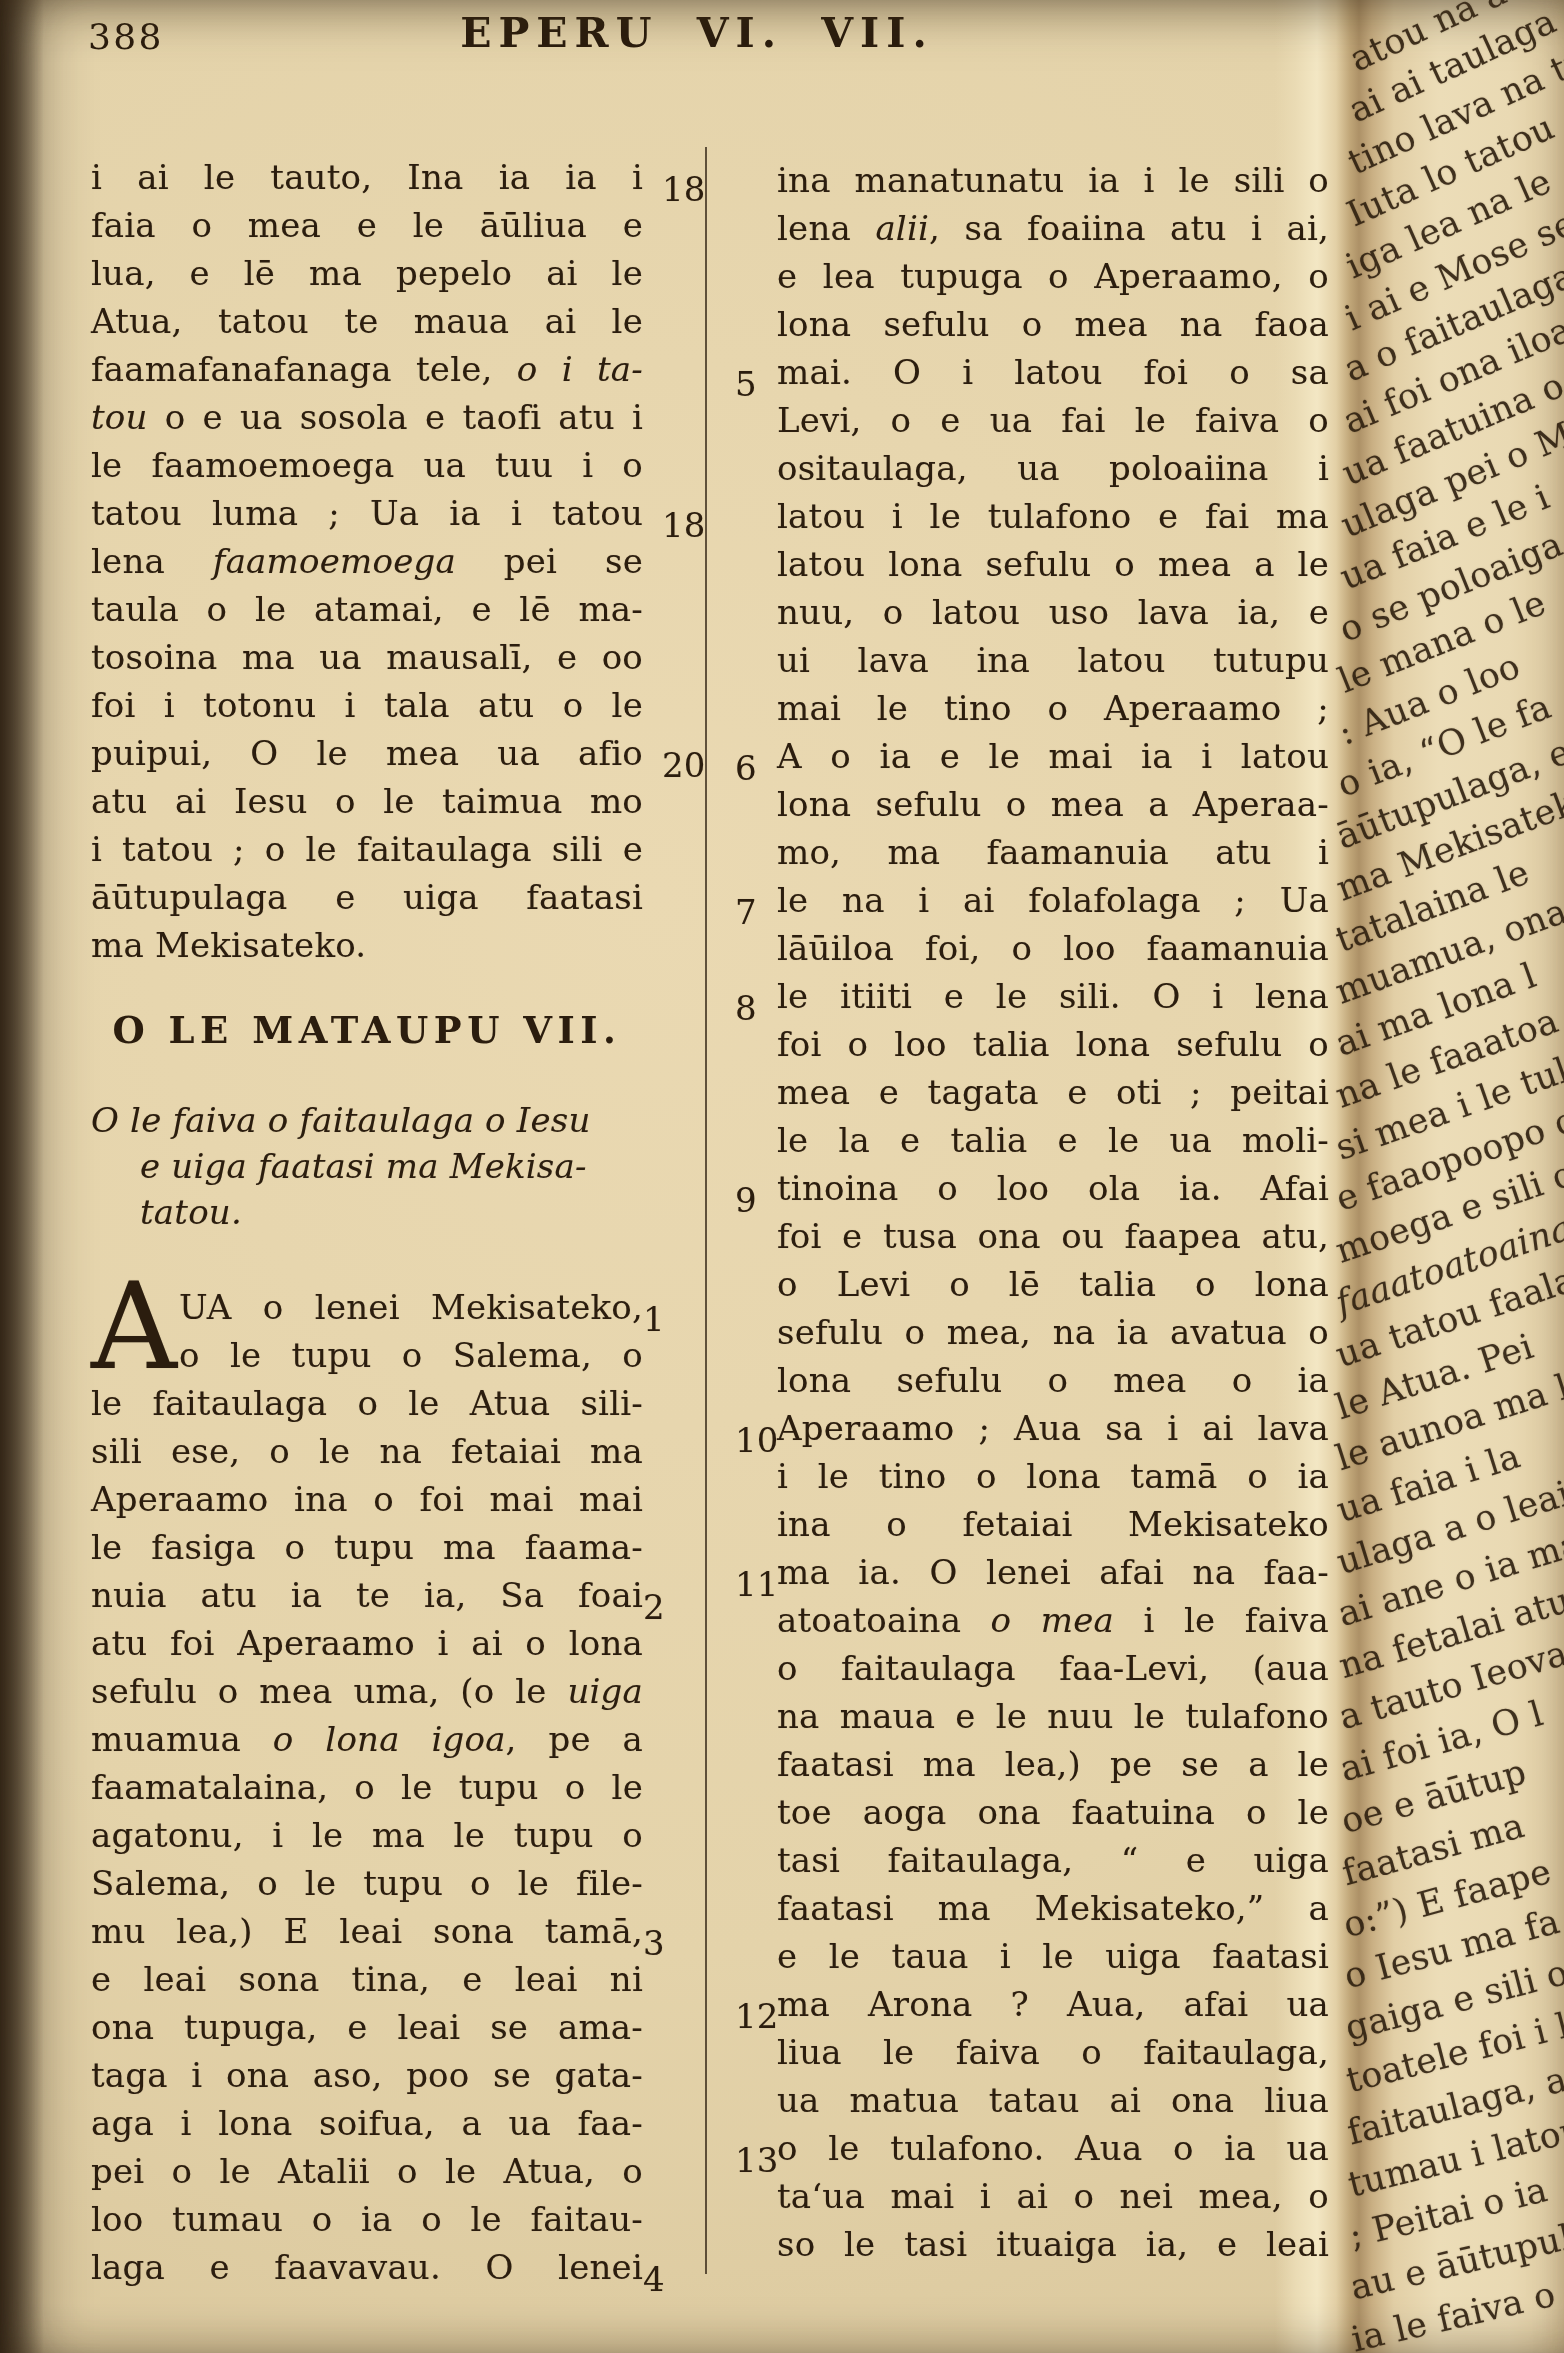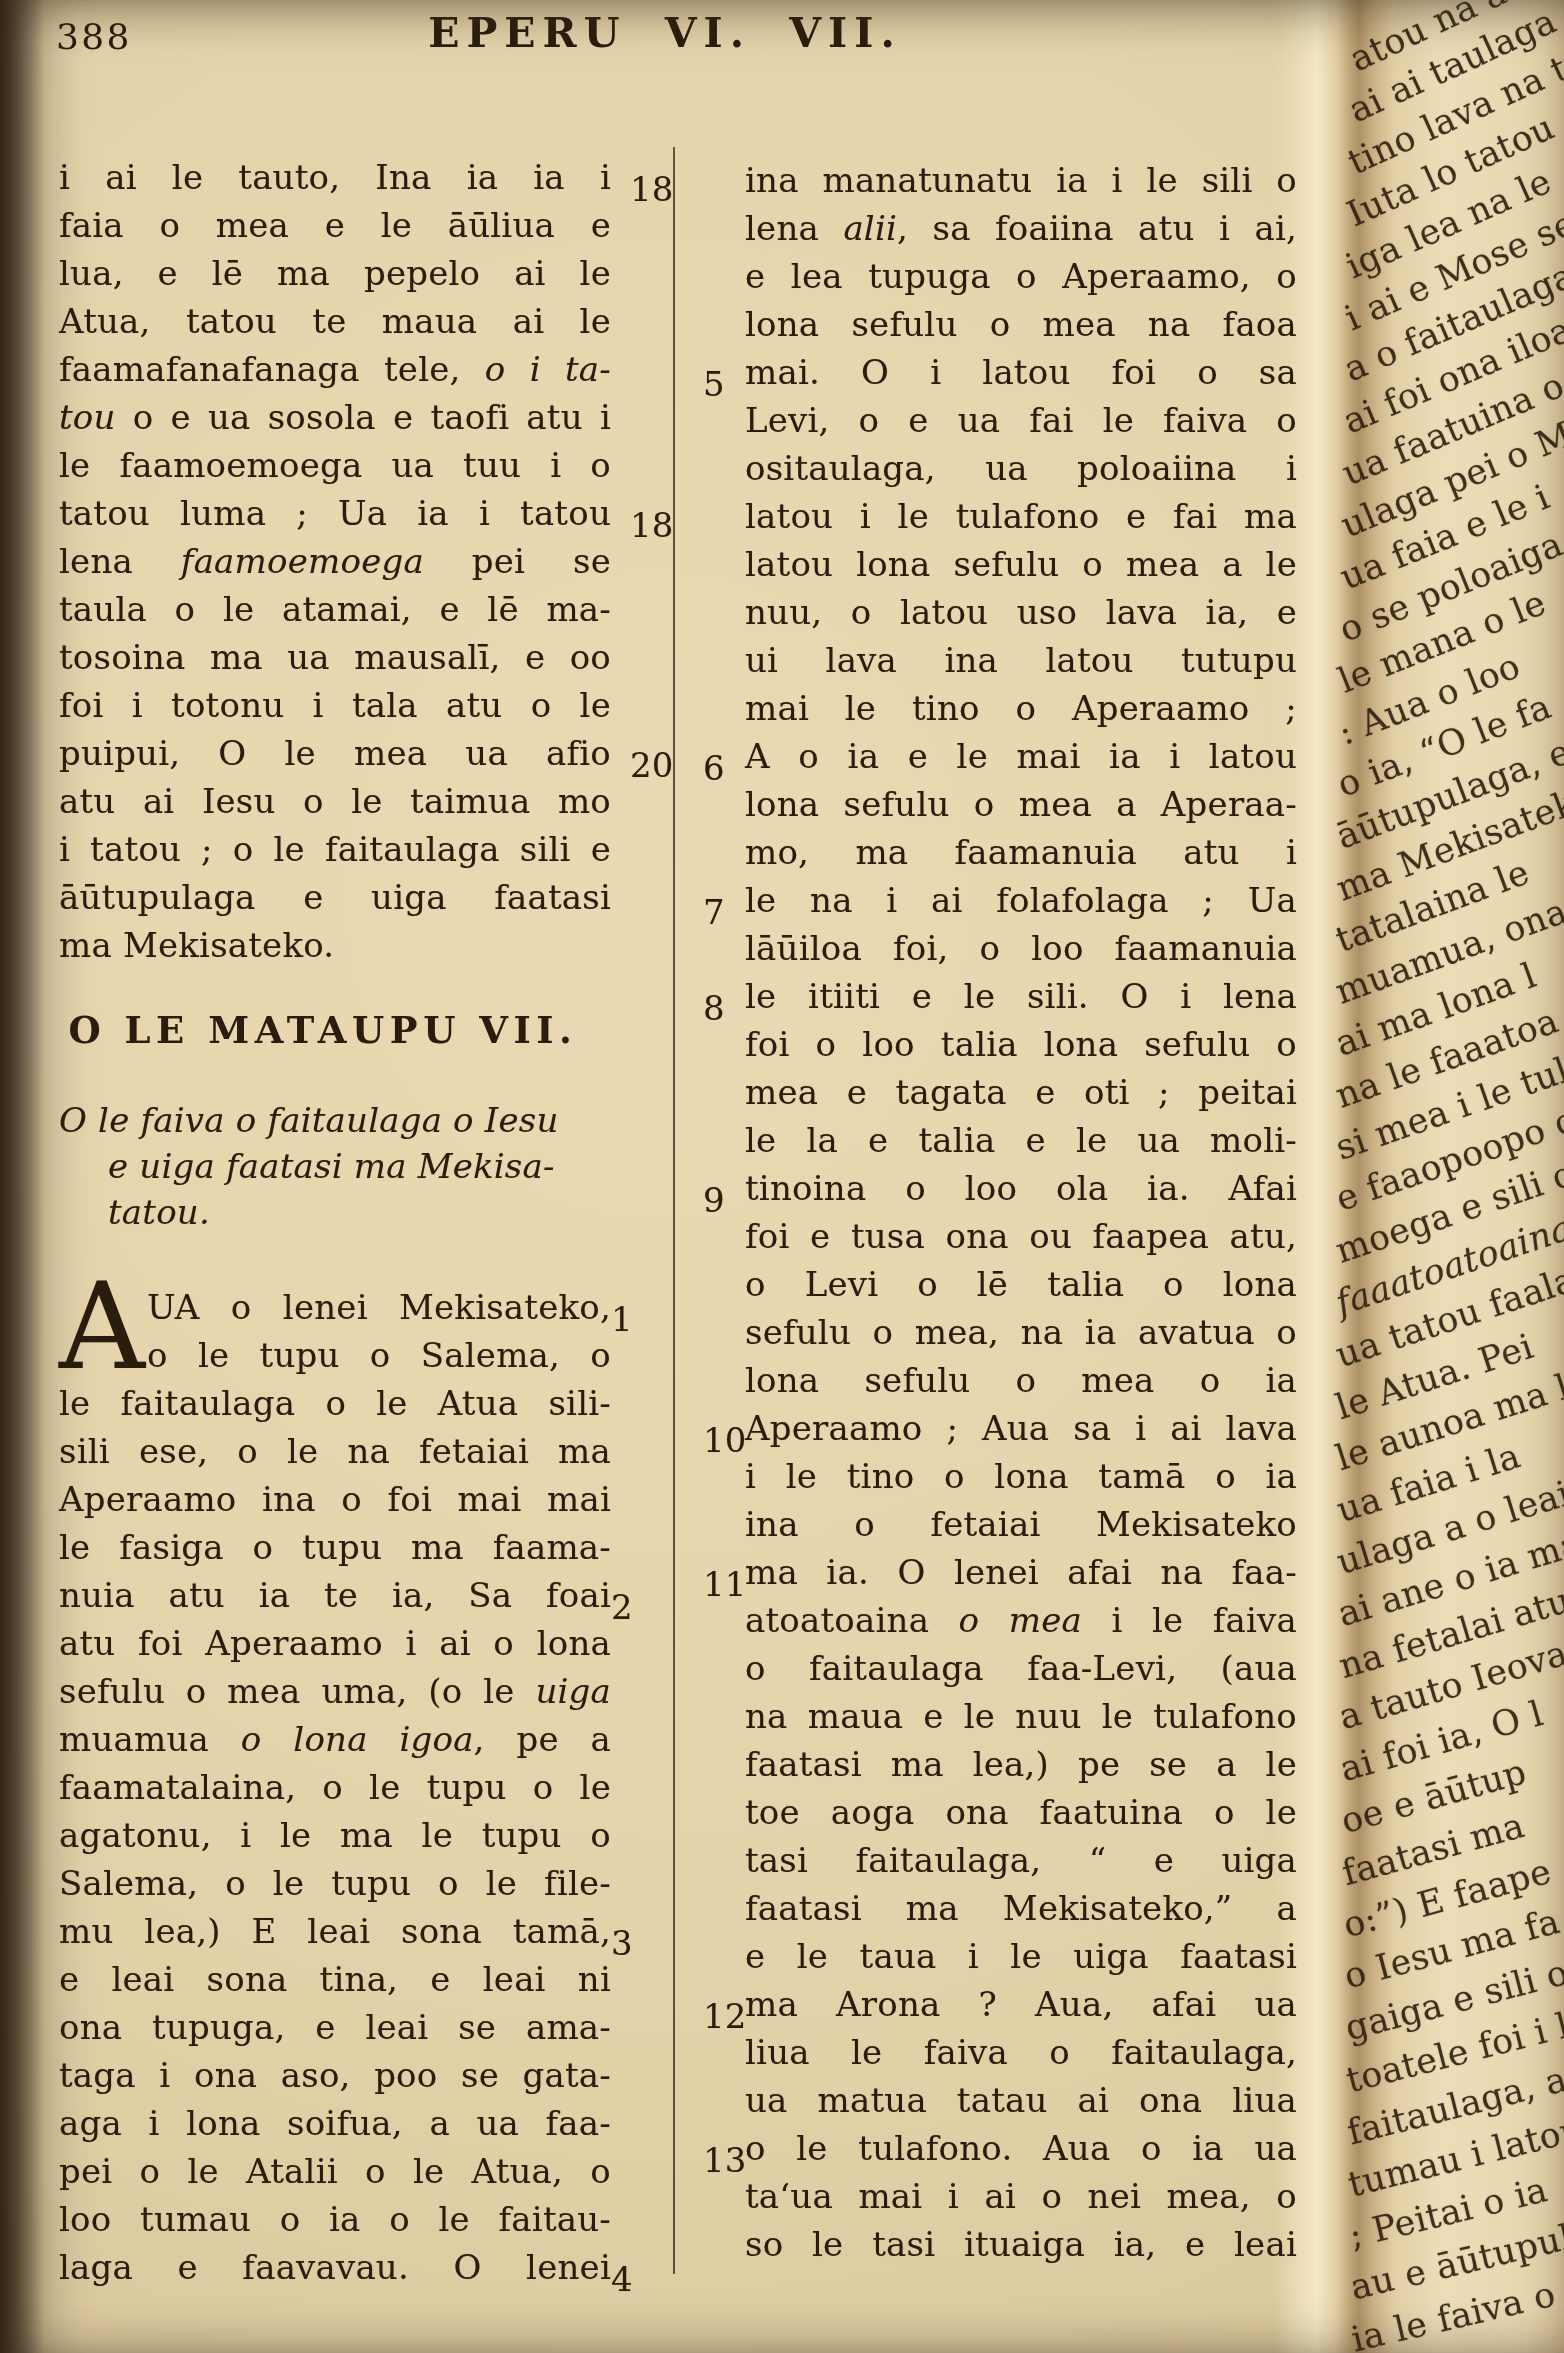"388" .textlayer { margin-left: none -> 32px }
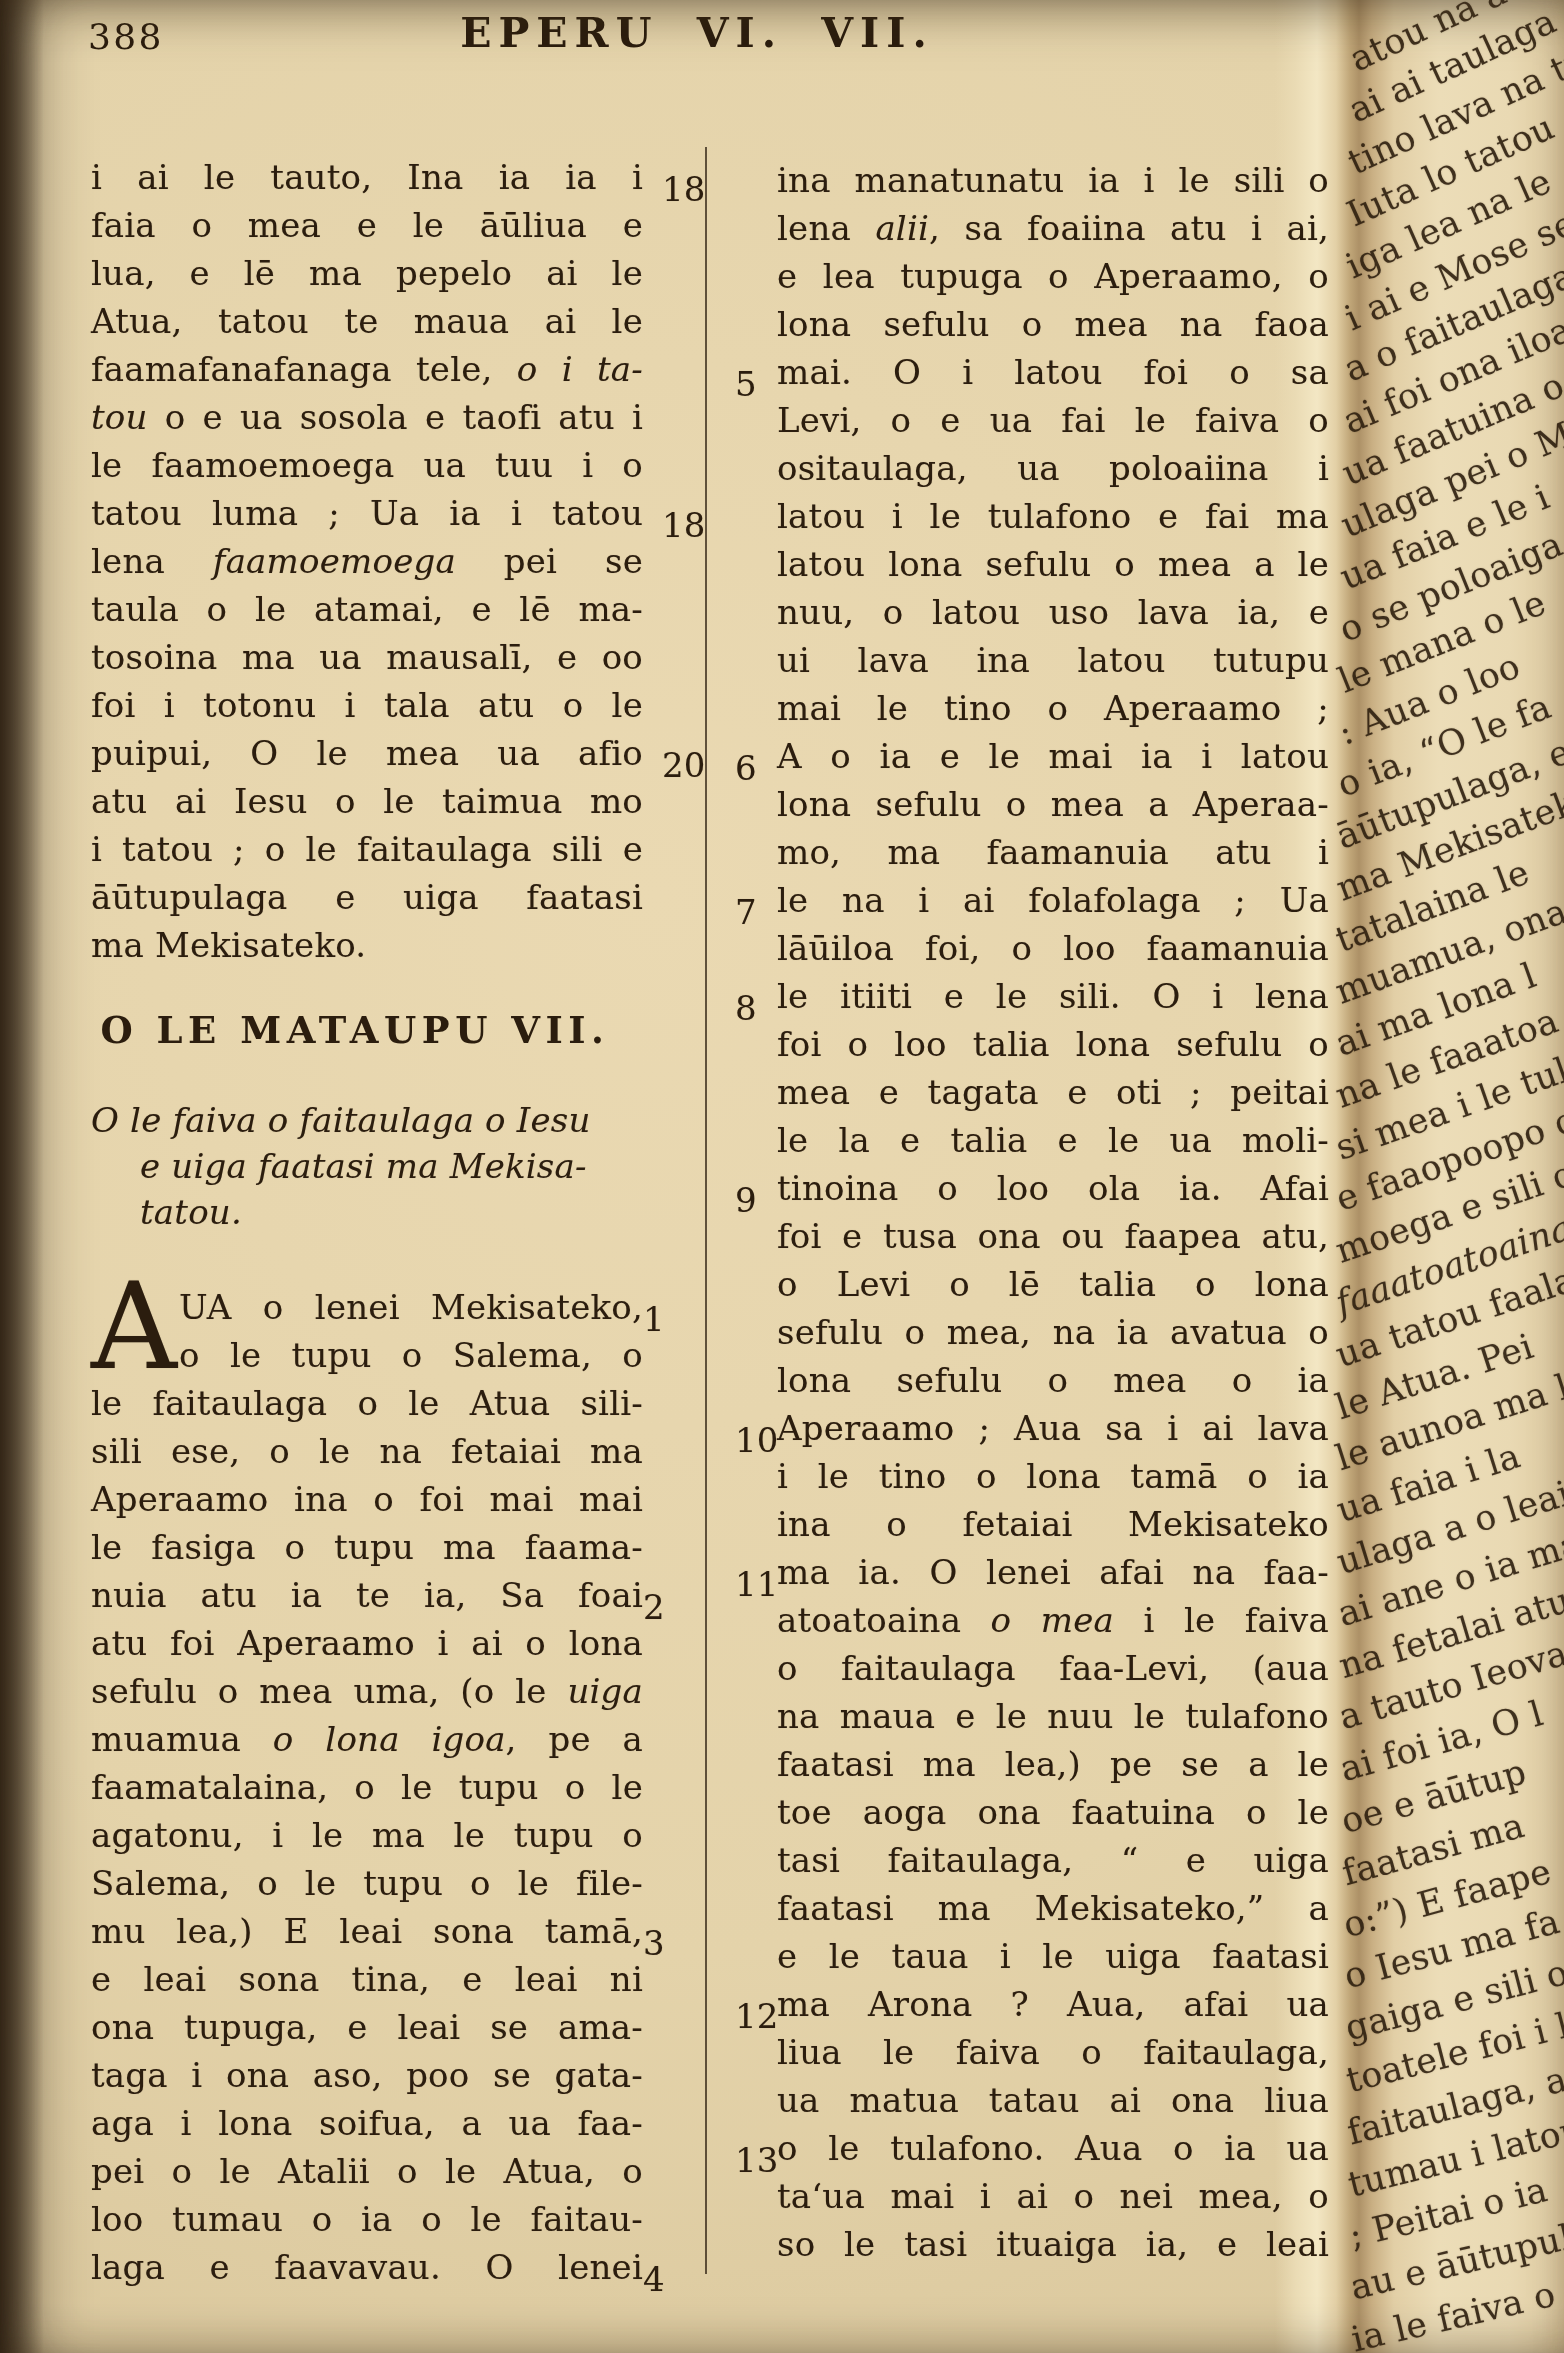"O LE MATAUPU VII." #chapter-heading { left: 47px -> 59px }
